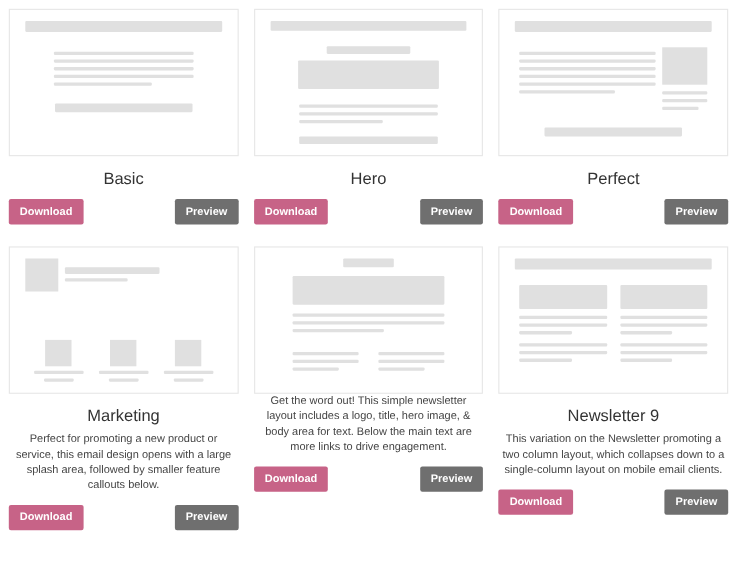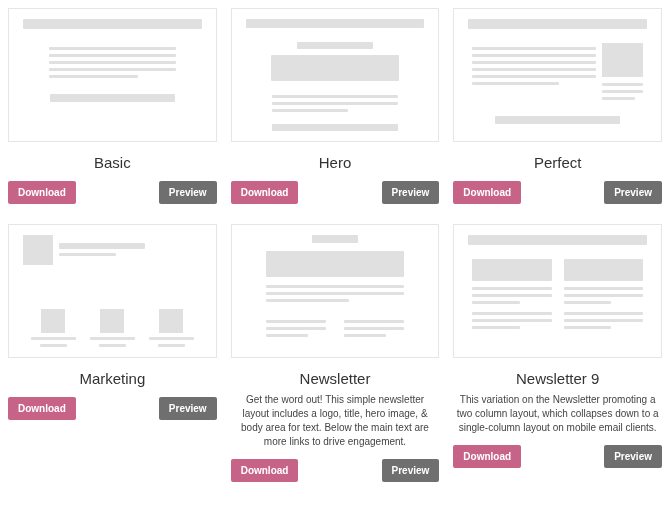"Newsletter" div.title { html: <div>Newsletter</div> -> none }
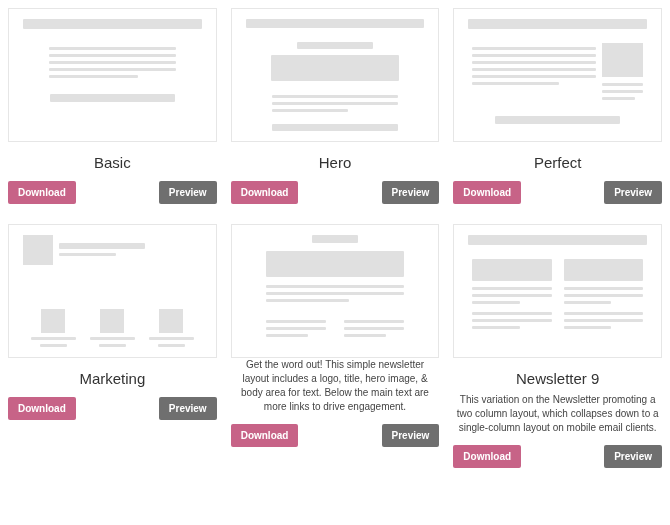"Perfect for promoting a new" div.desc { html: none -> <div>Perfect for promoting a new product or service, this email design opens with a large splash area, followed by smaller feature callouts below.</div> }
